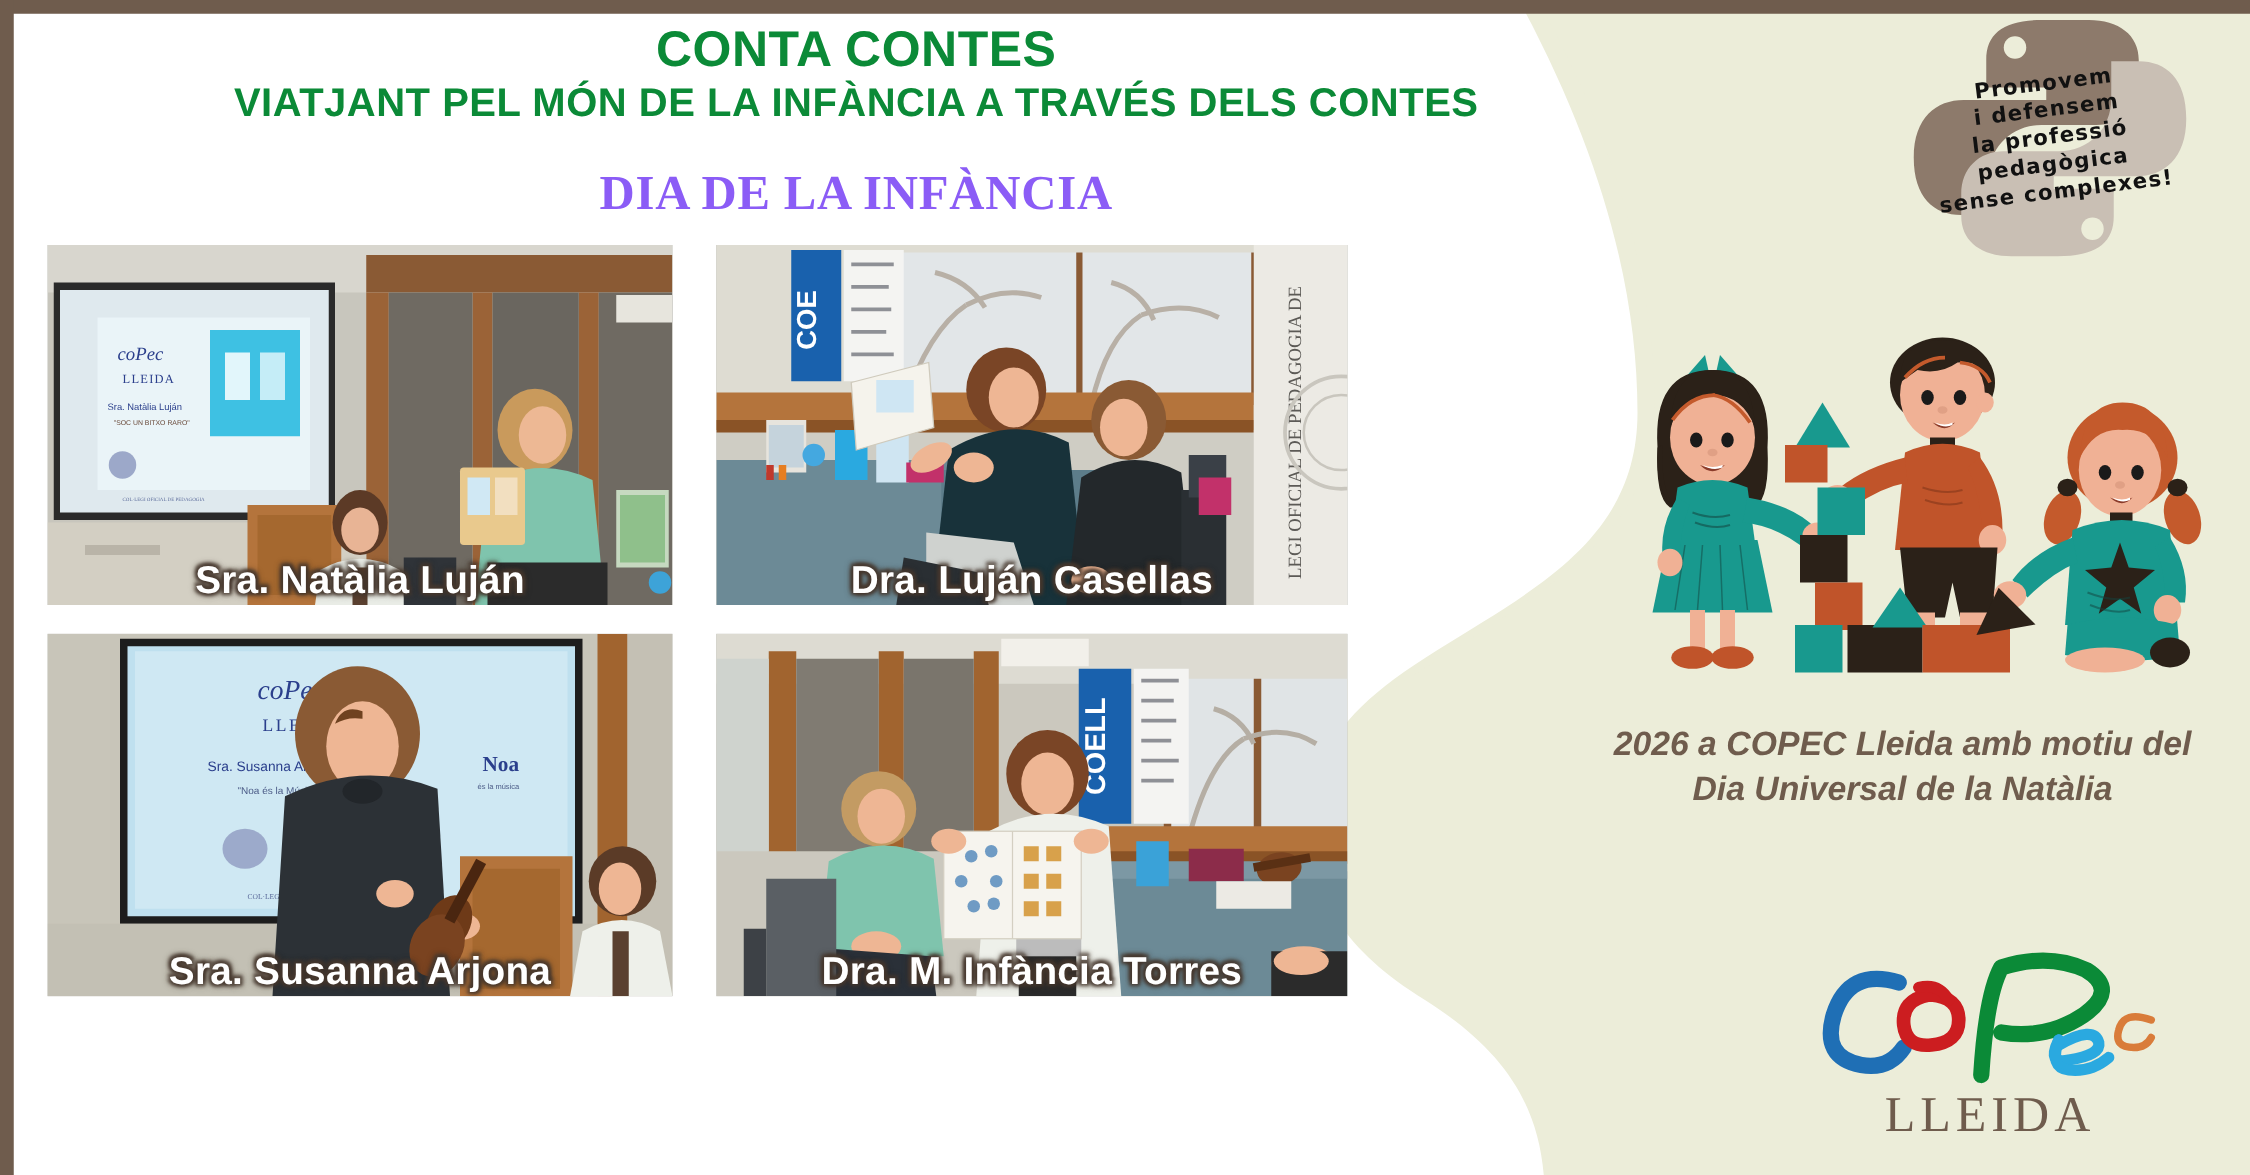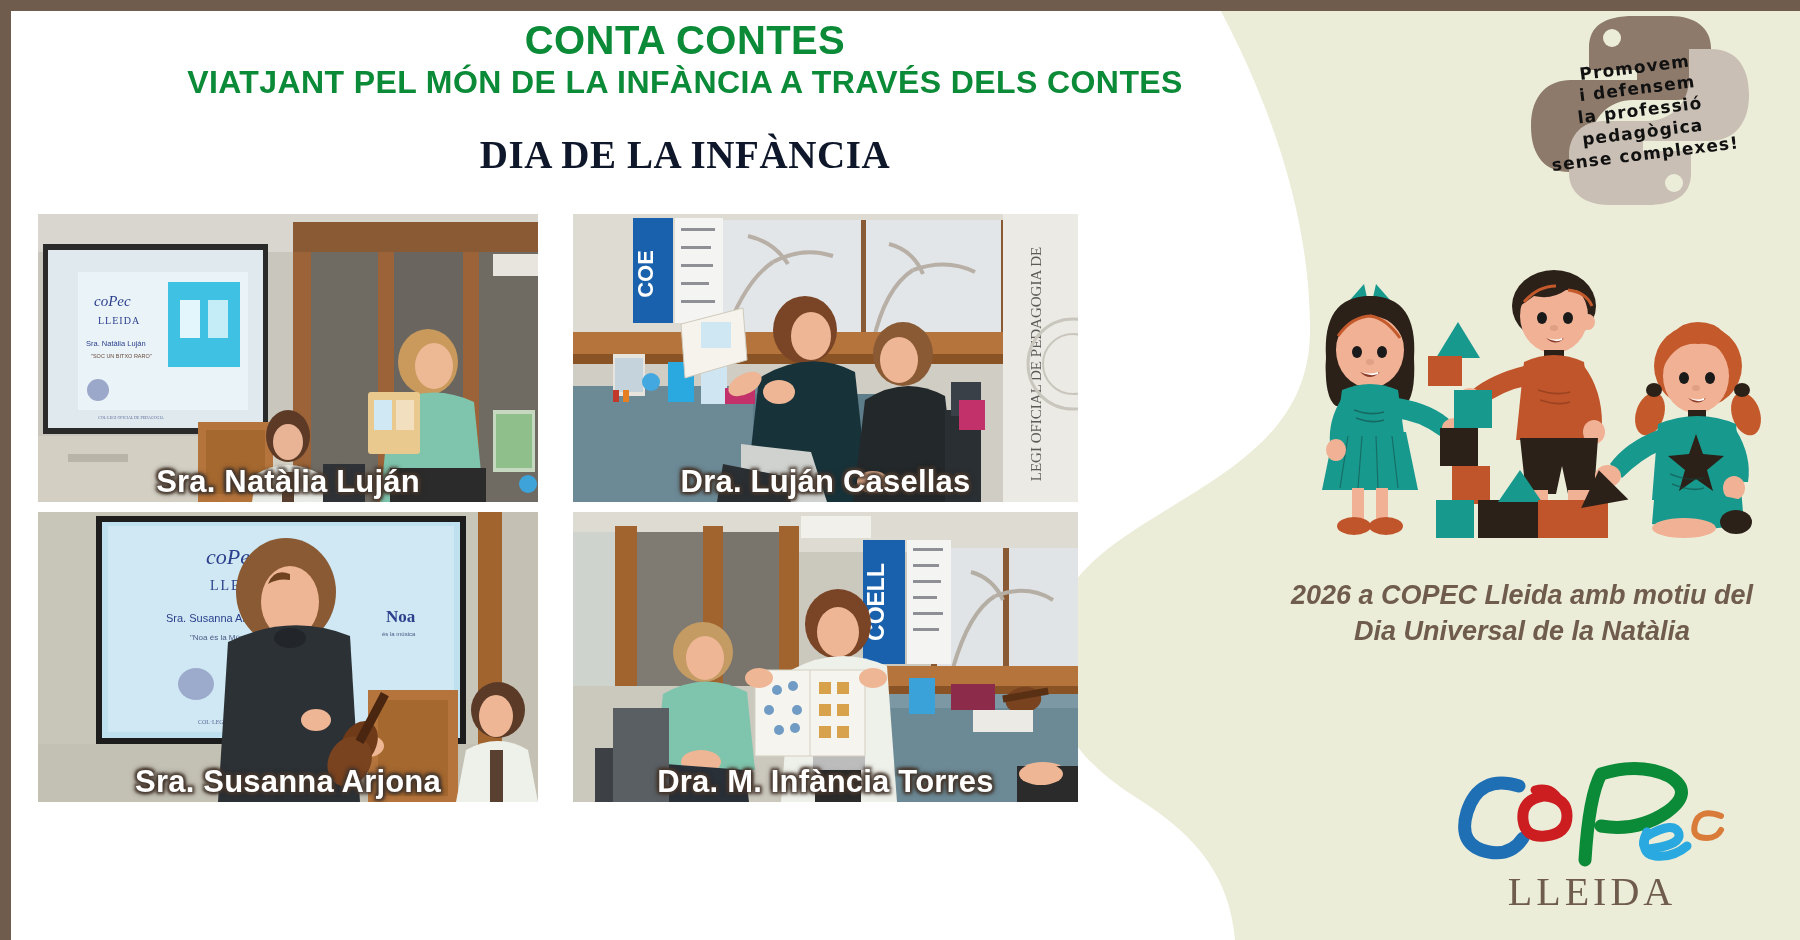"DIA DE LA INFÀNCIA" .subtitle { color: #0f172a -> #8b5cf6 }
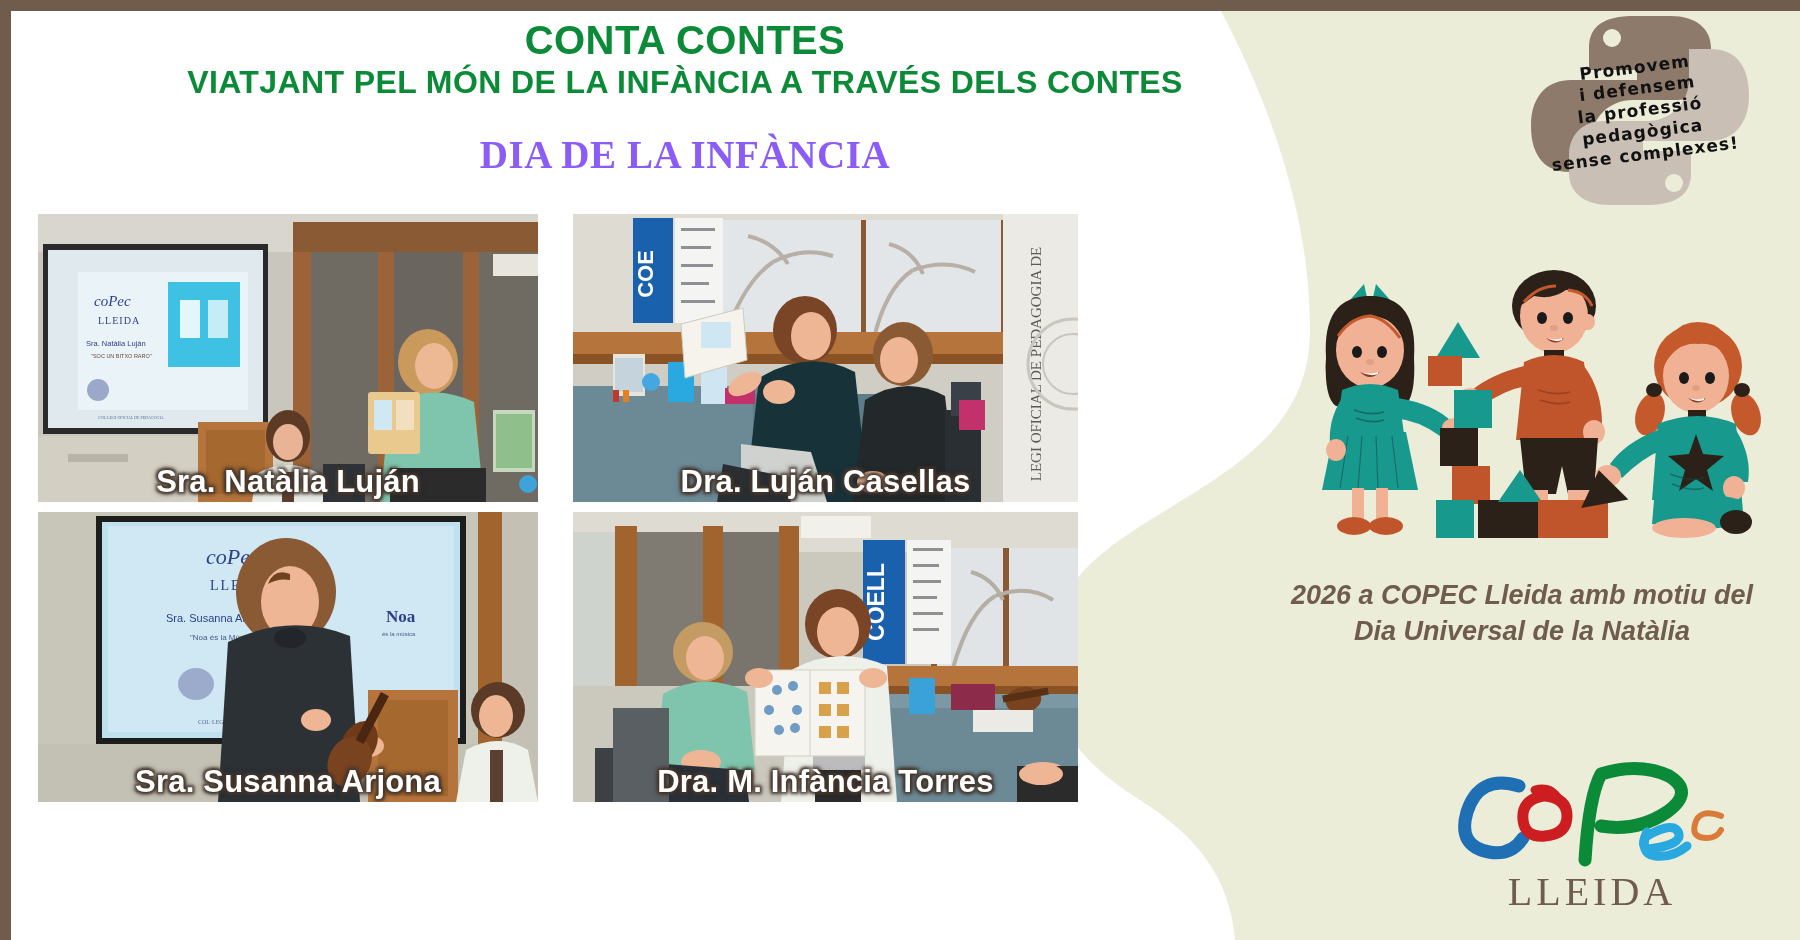"coPec" .grid { gap: 10px 35px -> 23px 35px; top: 214px -> 196px }
